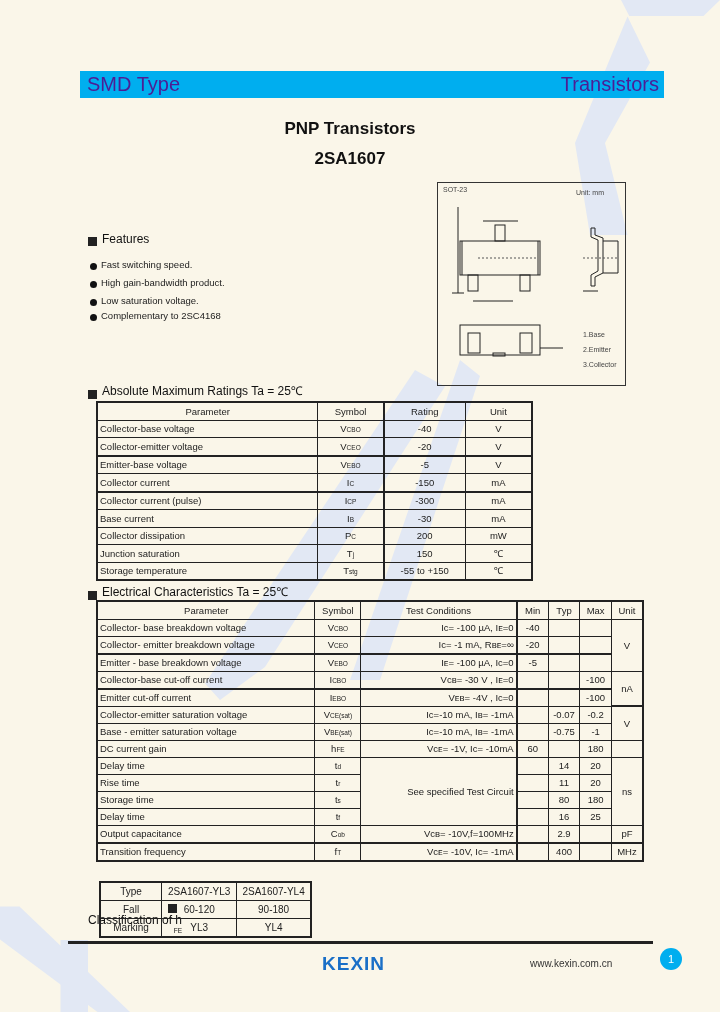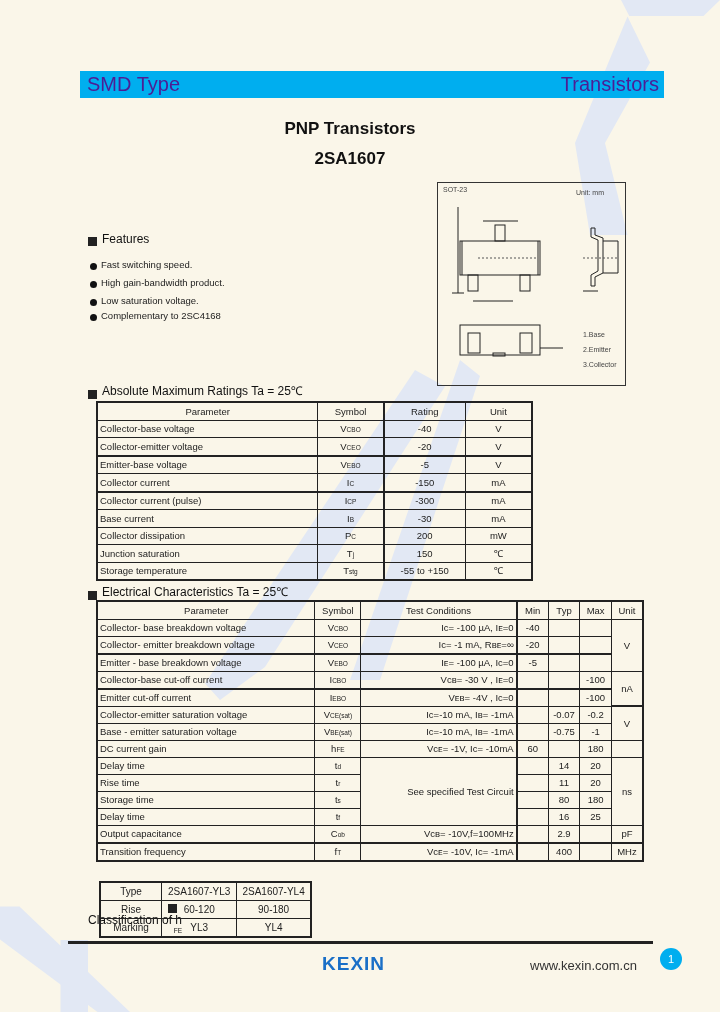"Rise" td { text: Rise -> Fall }
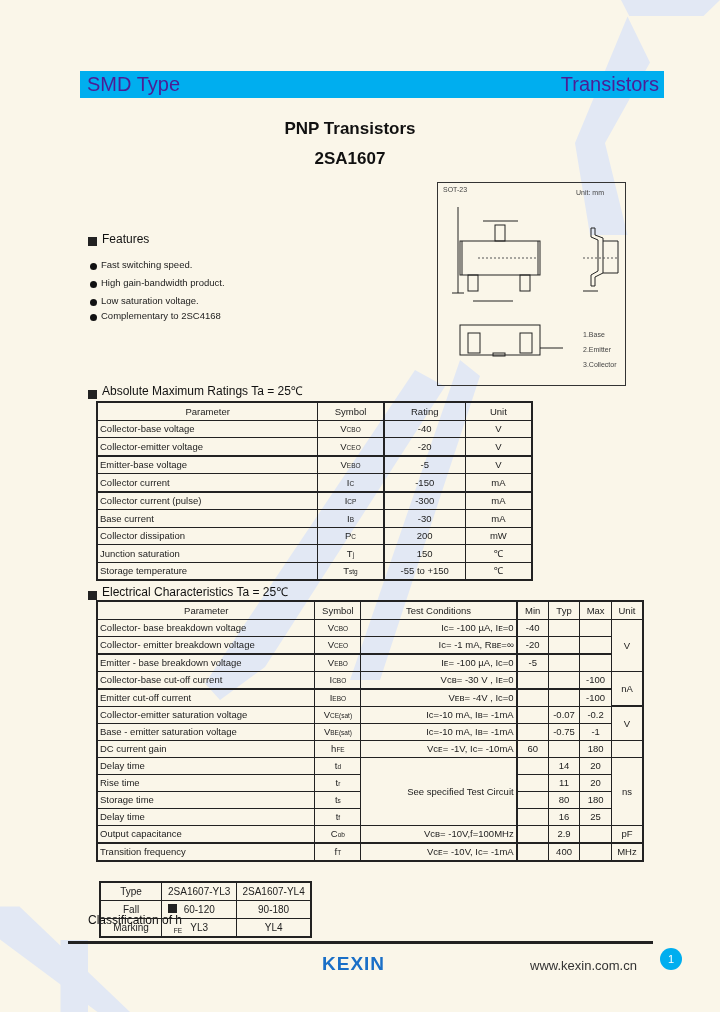"www.kexin.com.cn" .url { font-size: 13px -> 10px }
